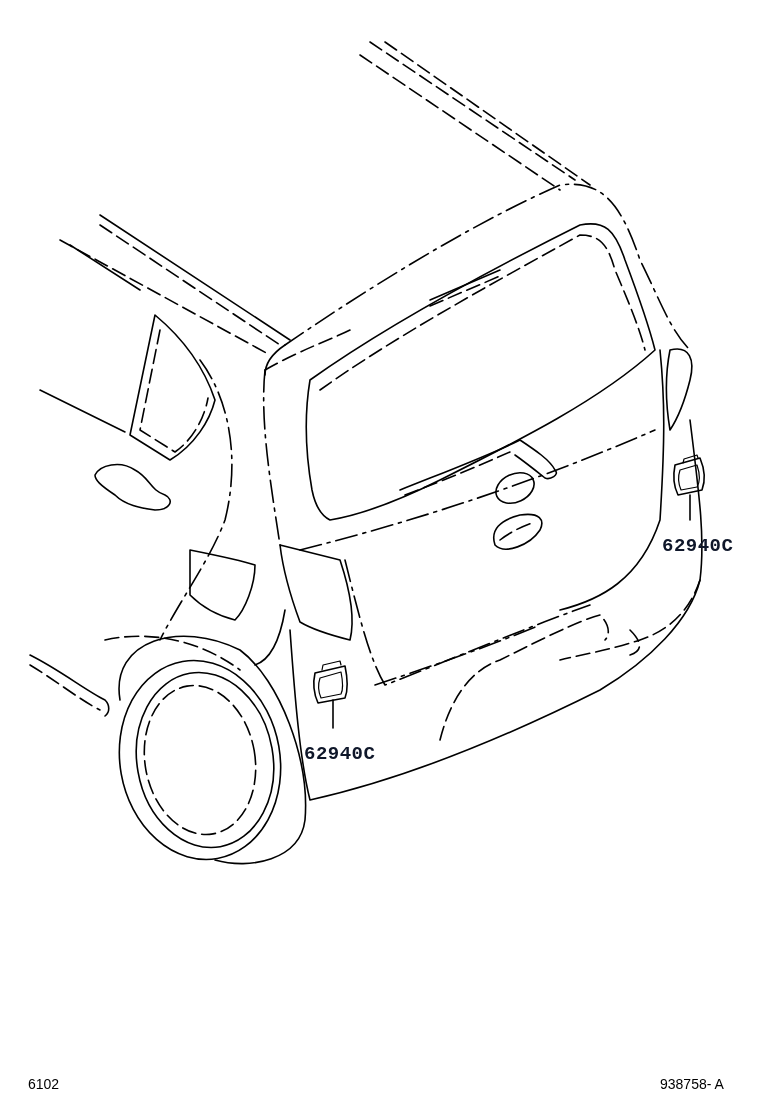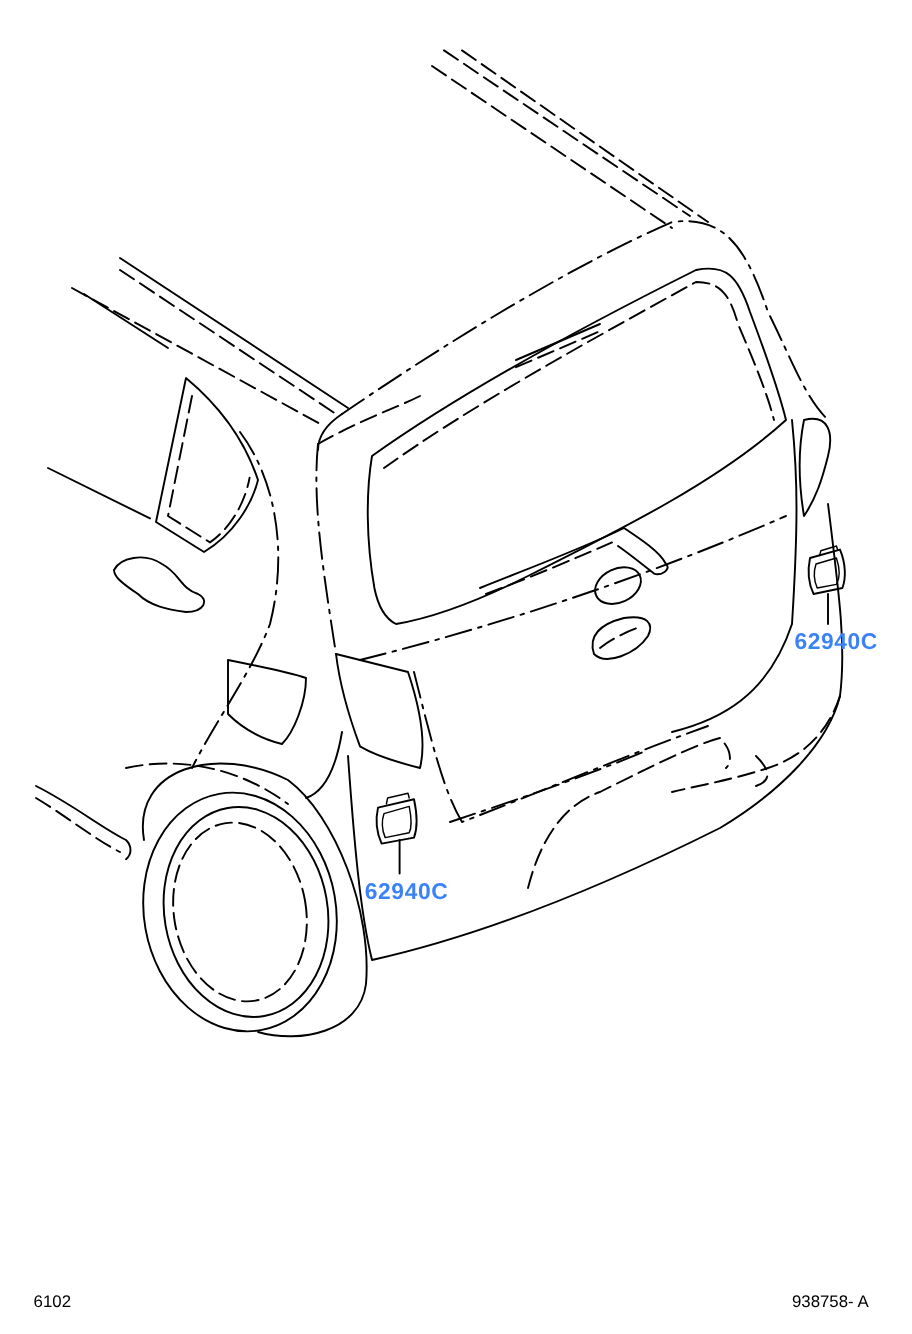"62940C" .callout { color: #3b82f6 -> #0f172a; font-family: Liberation Sans, sans-serif -> Liberation Mono, monospace; margin-top: none -> 10px }
